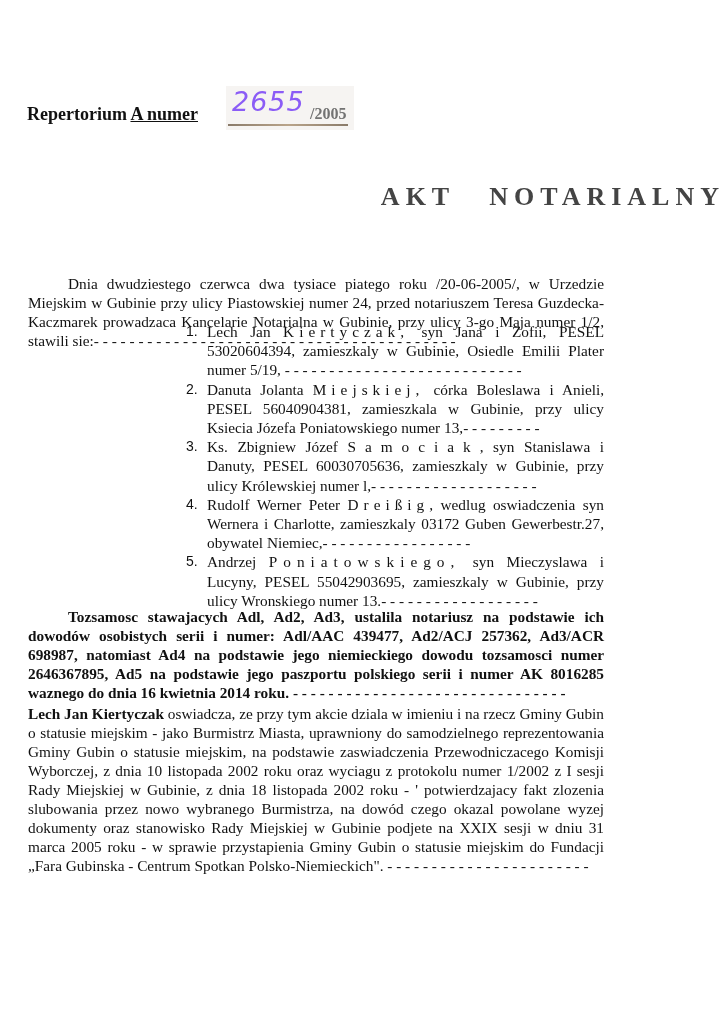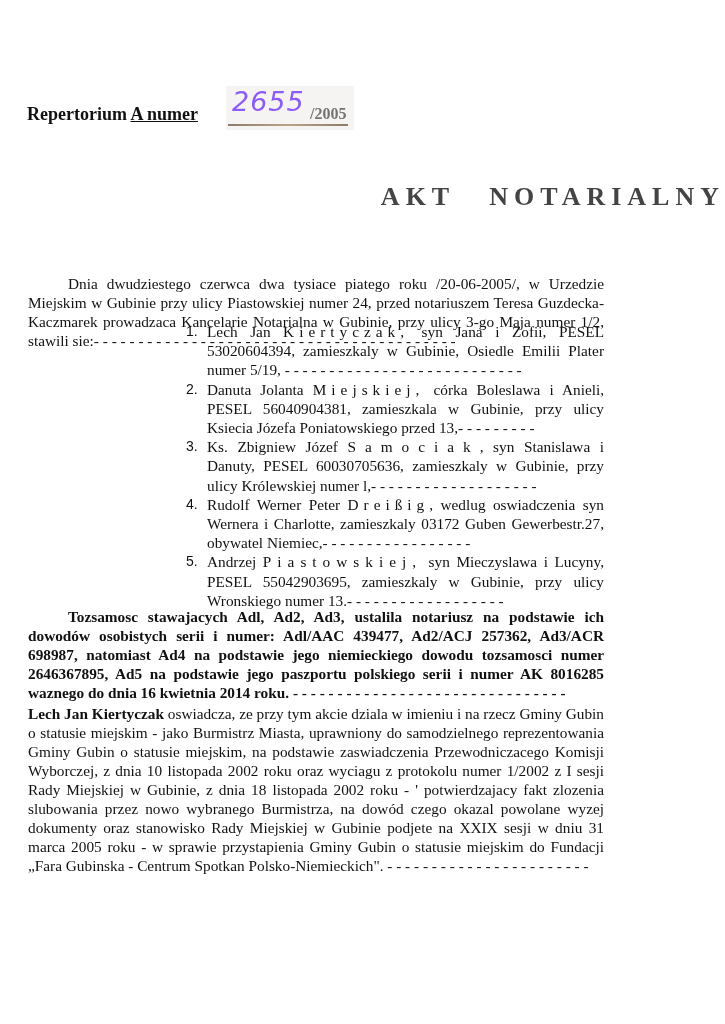"córka Boleslawa i Anieli, PESEL" span { text: przed -> numer }
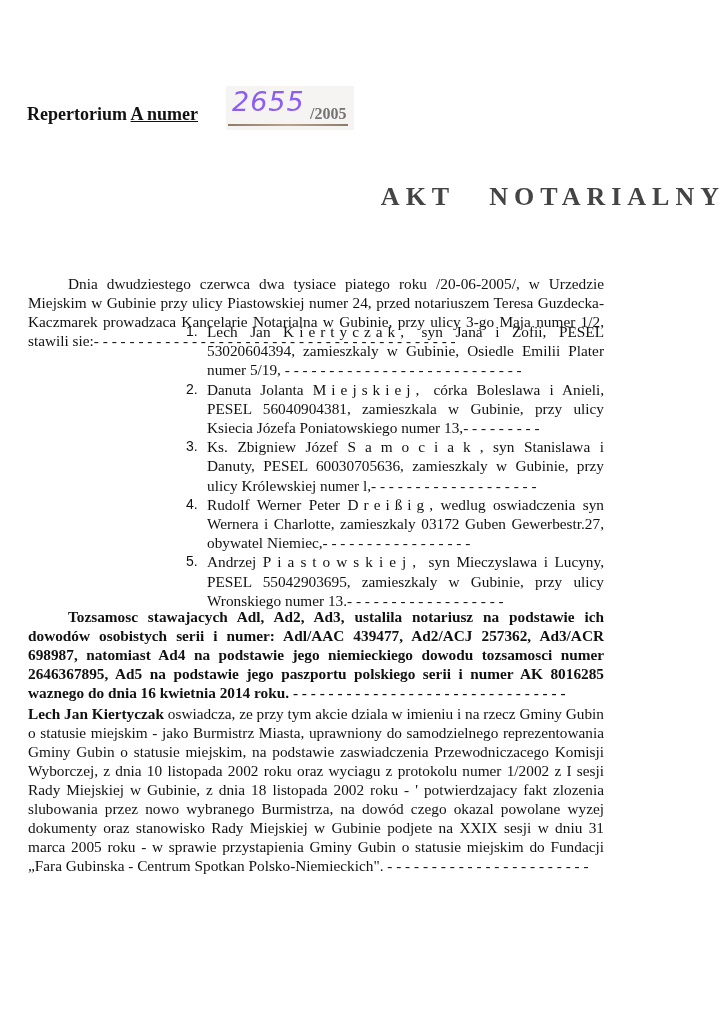"Piastowskiej," span.sp { text: Piastowskiej -> Poniatowskiego }
